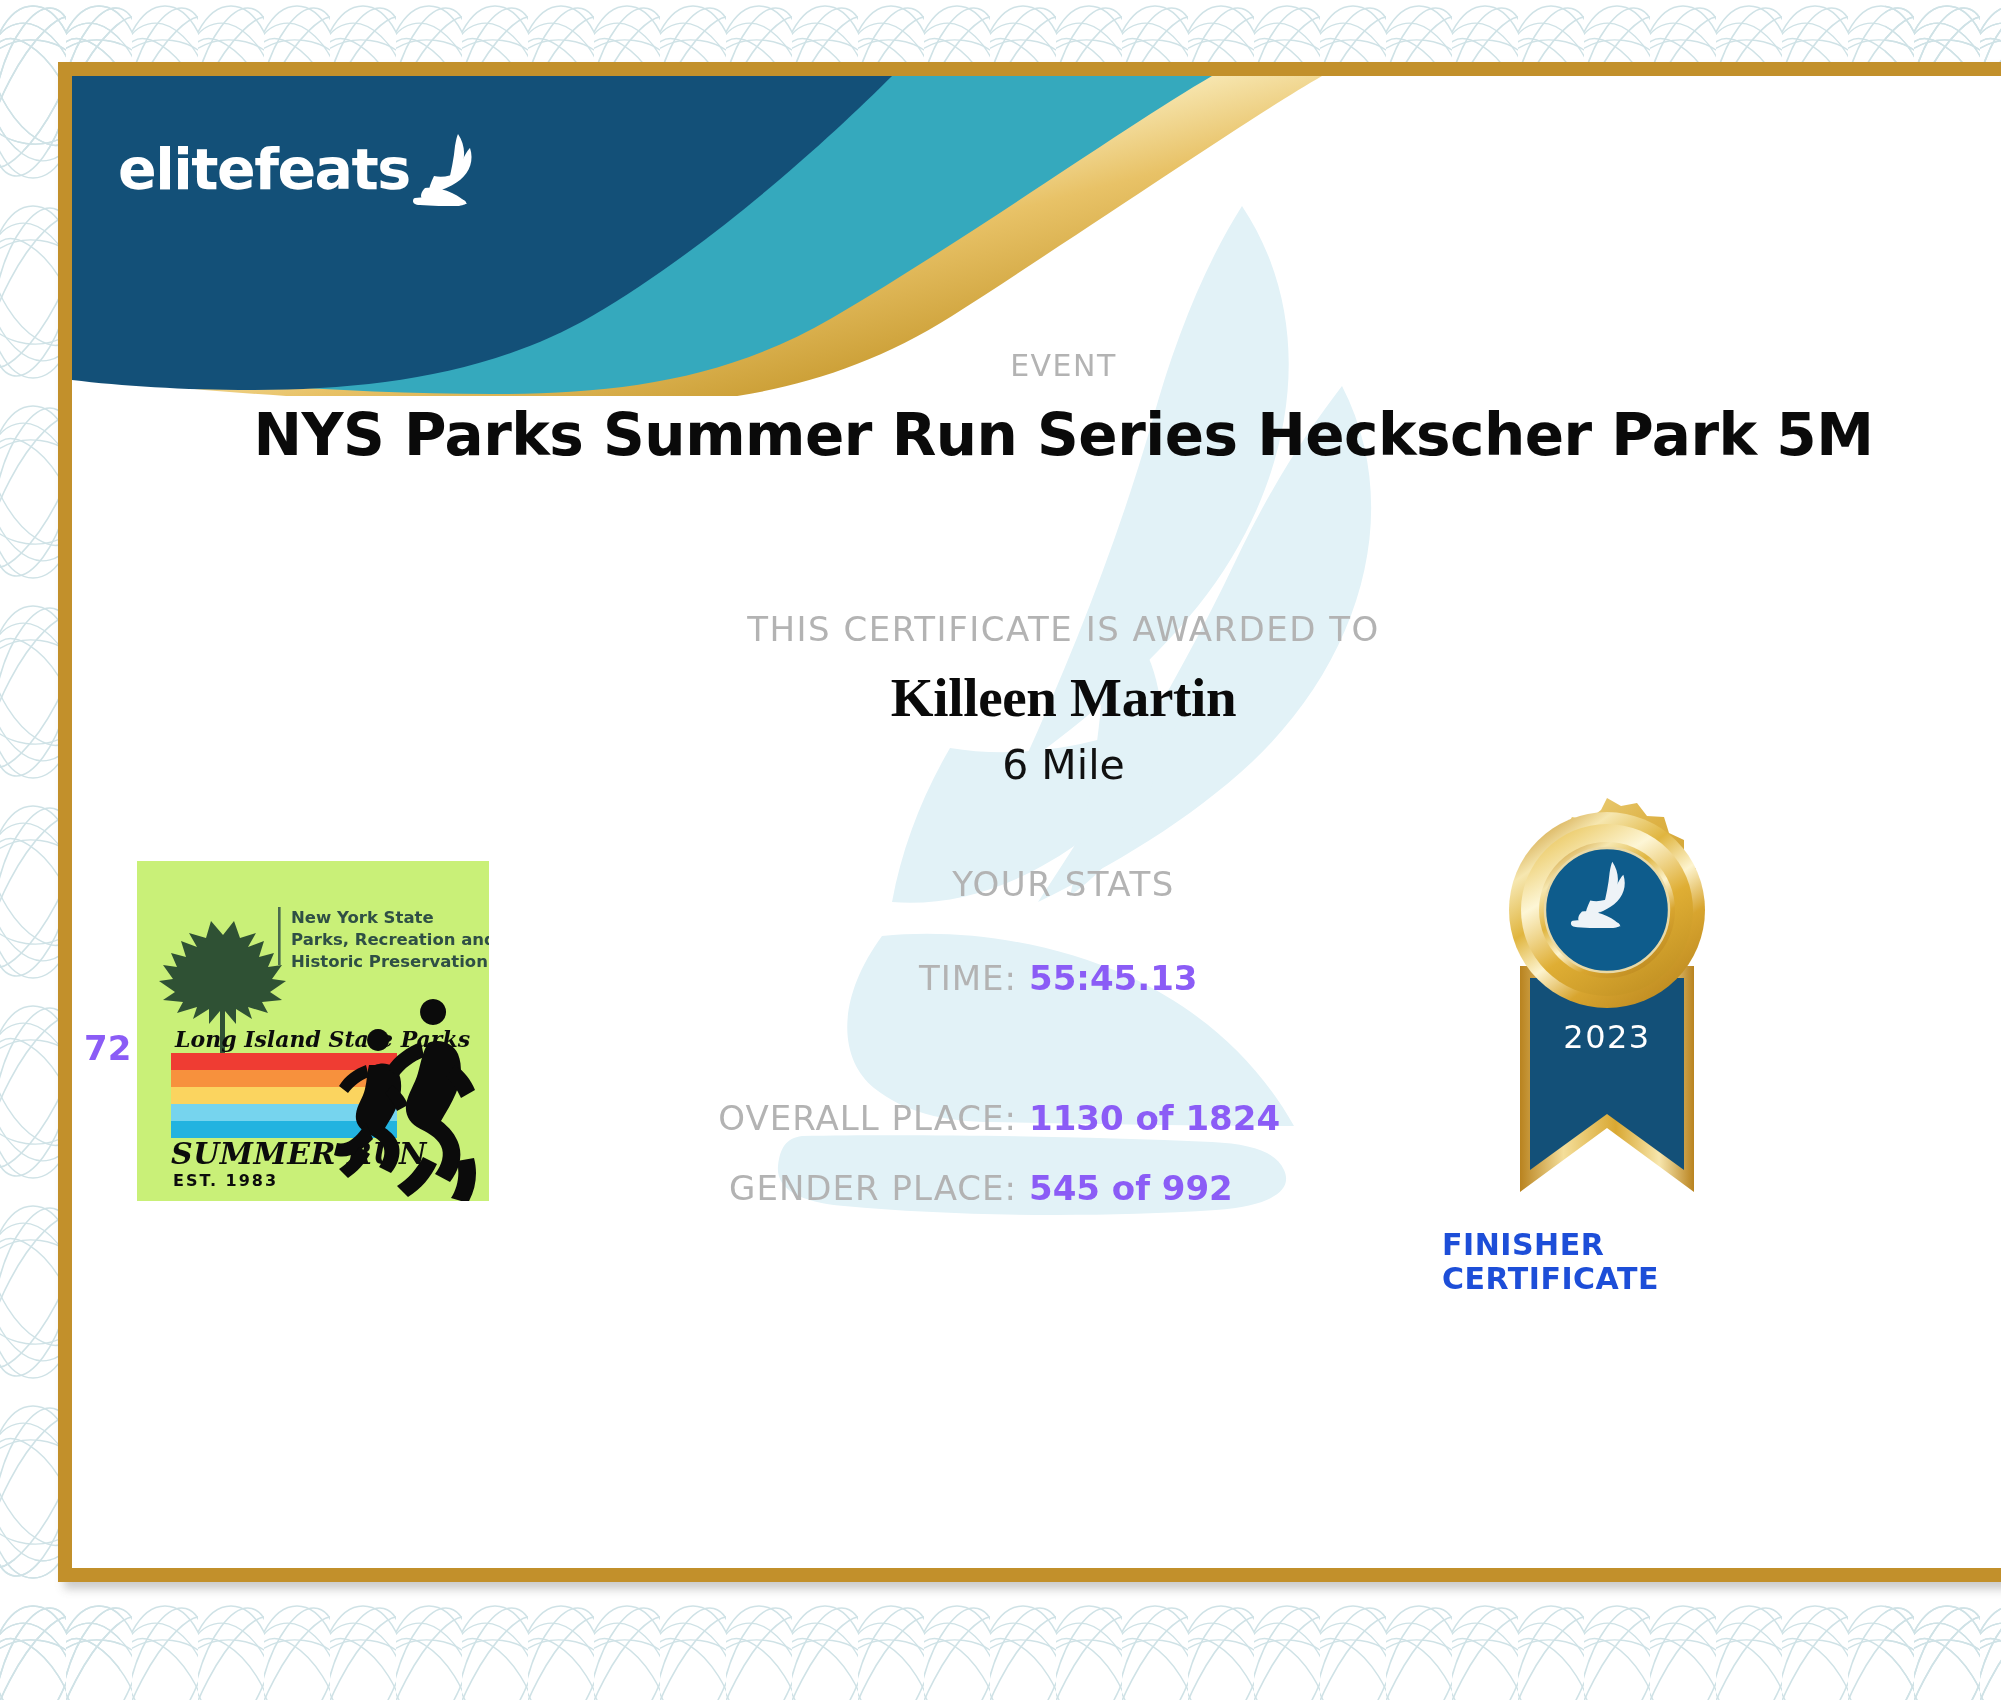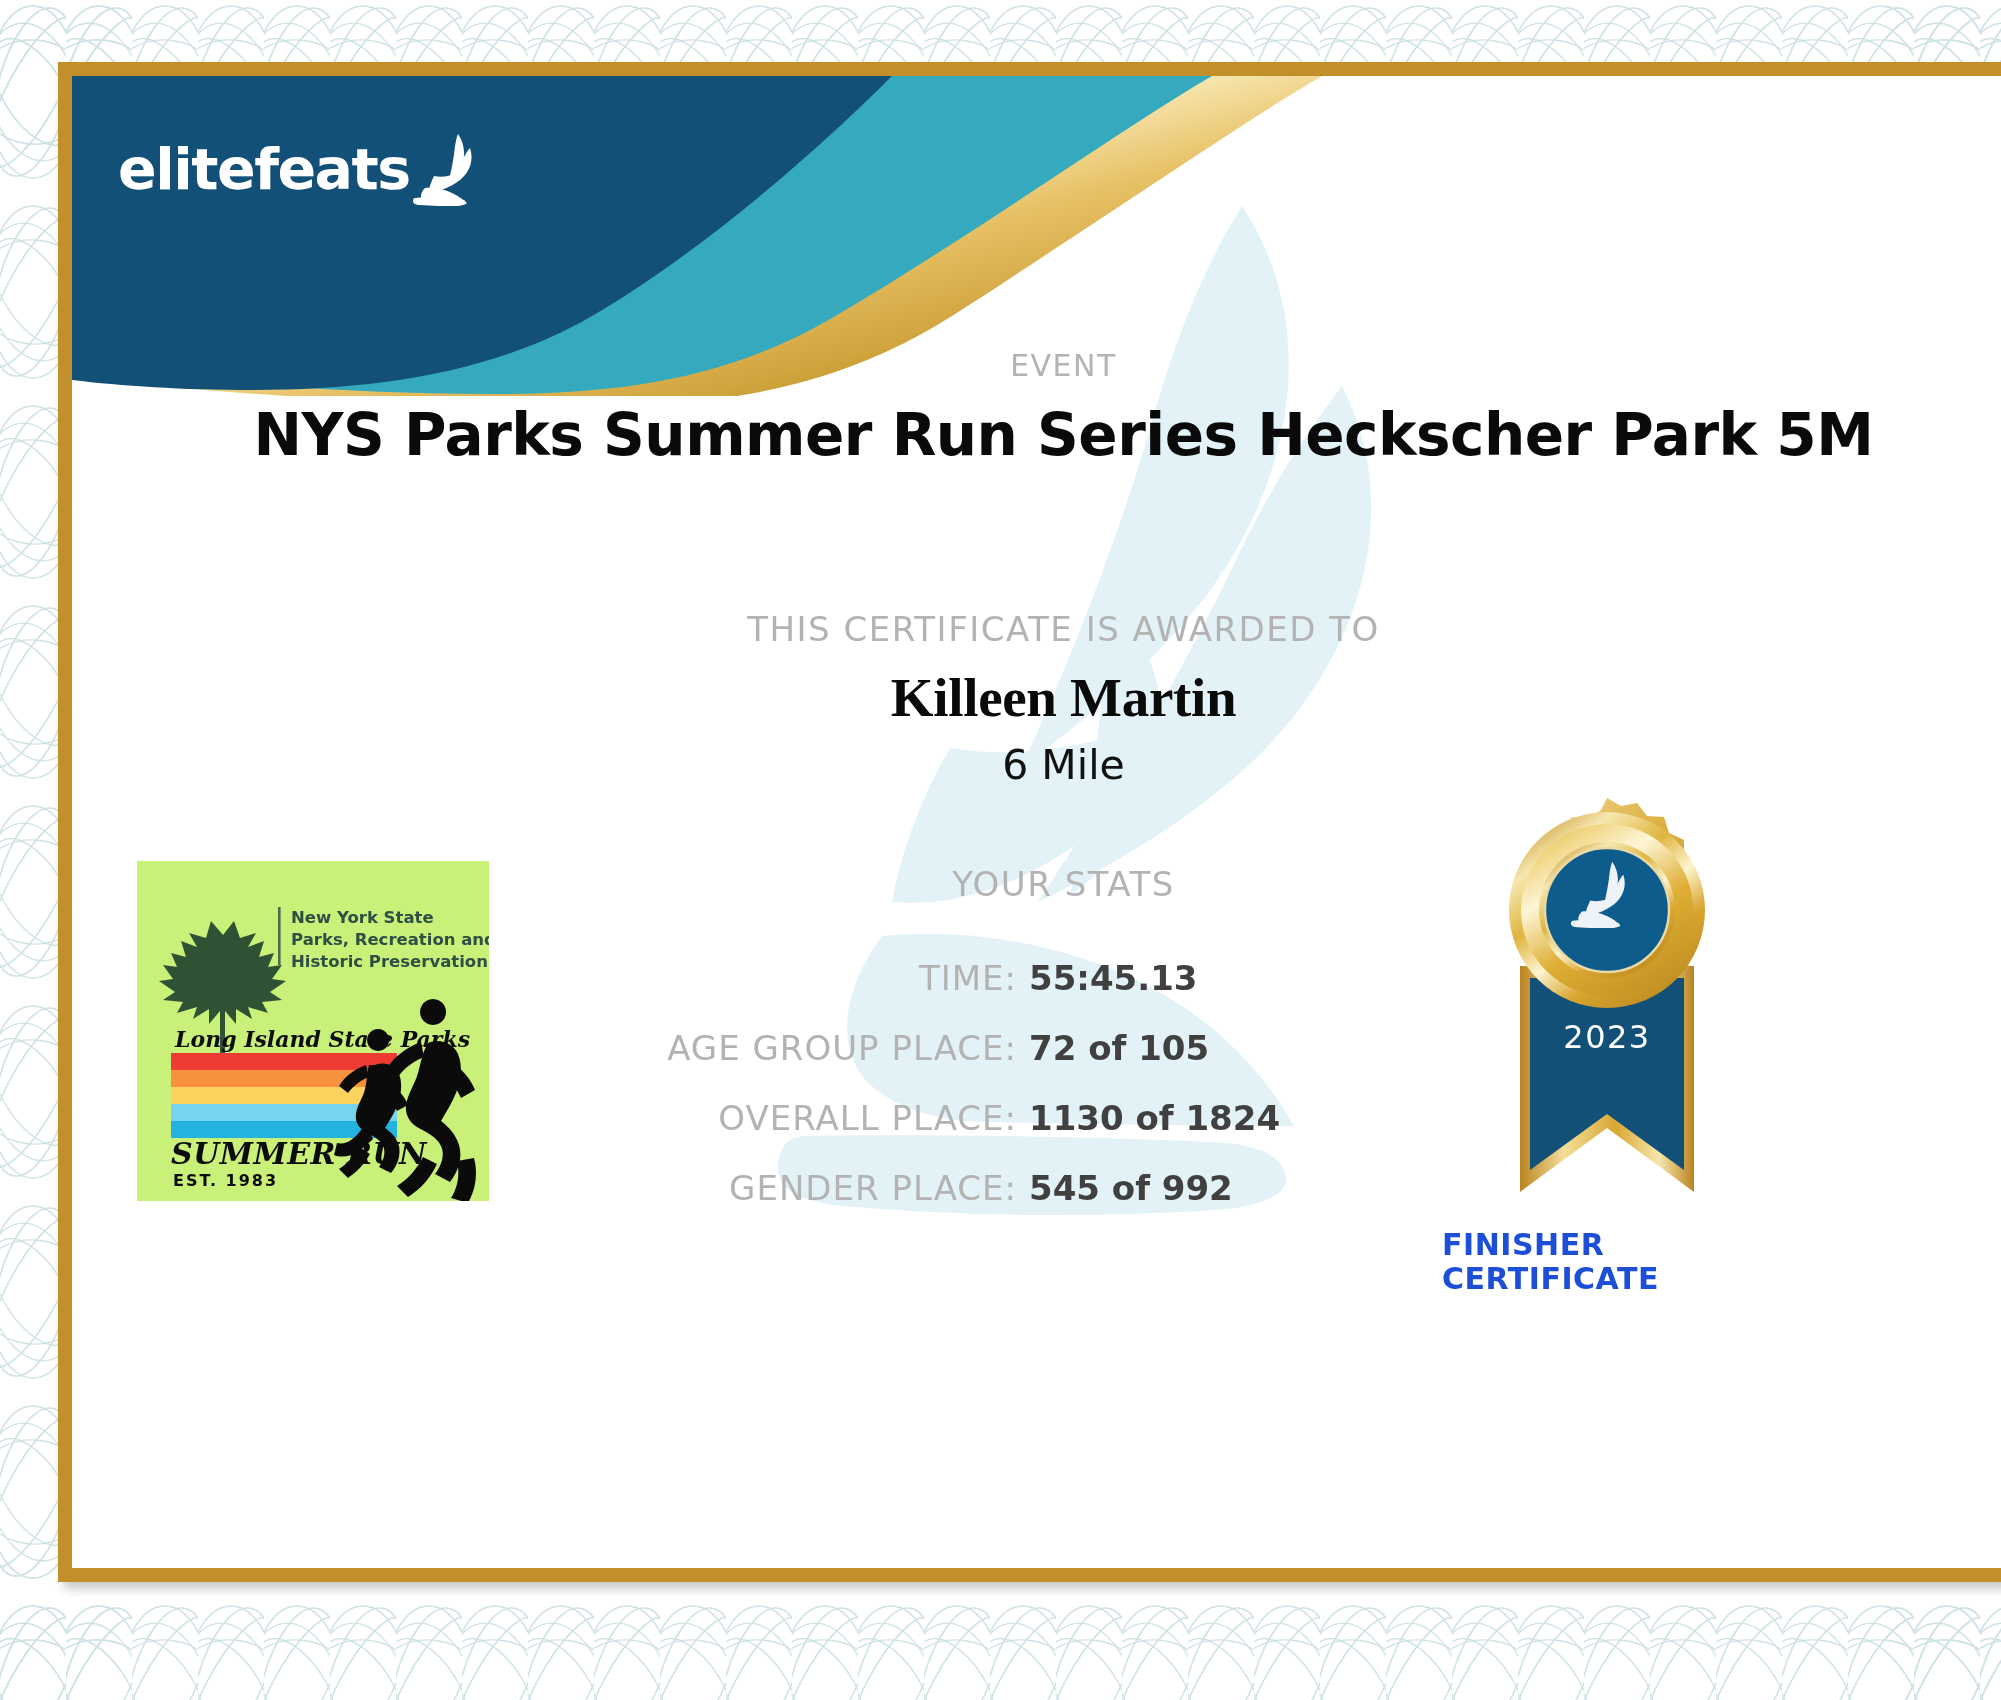"55:45.13" .stat-value { color: #404040 -> #8b5cf6 }
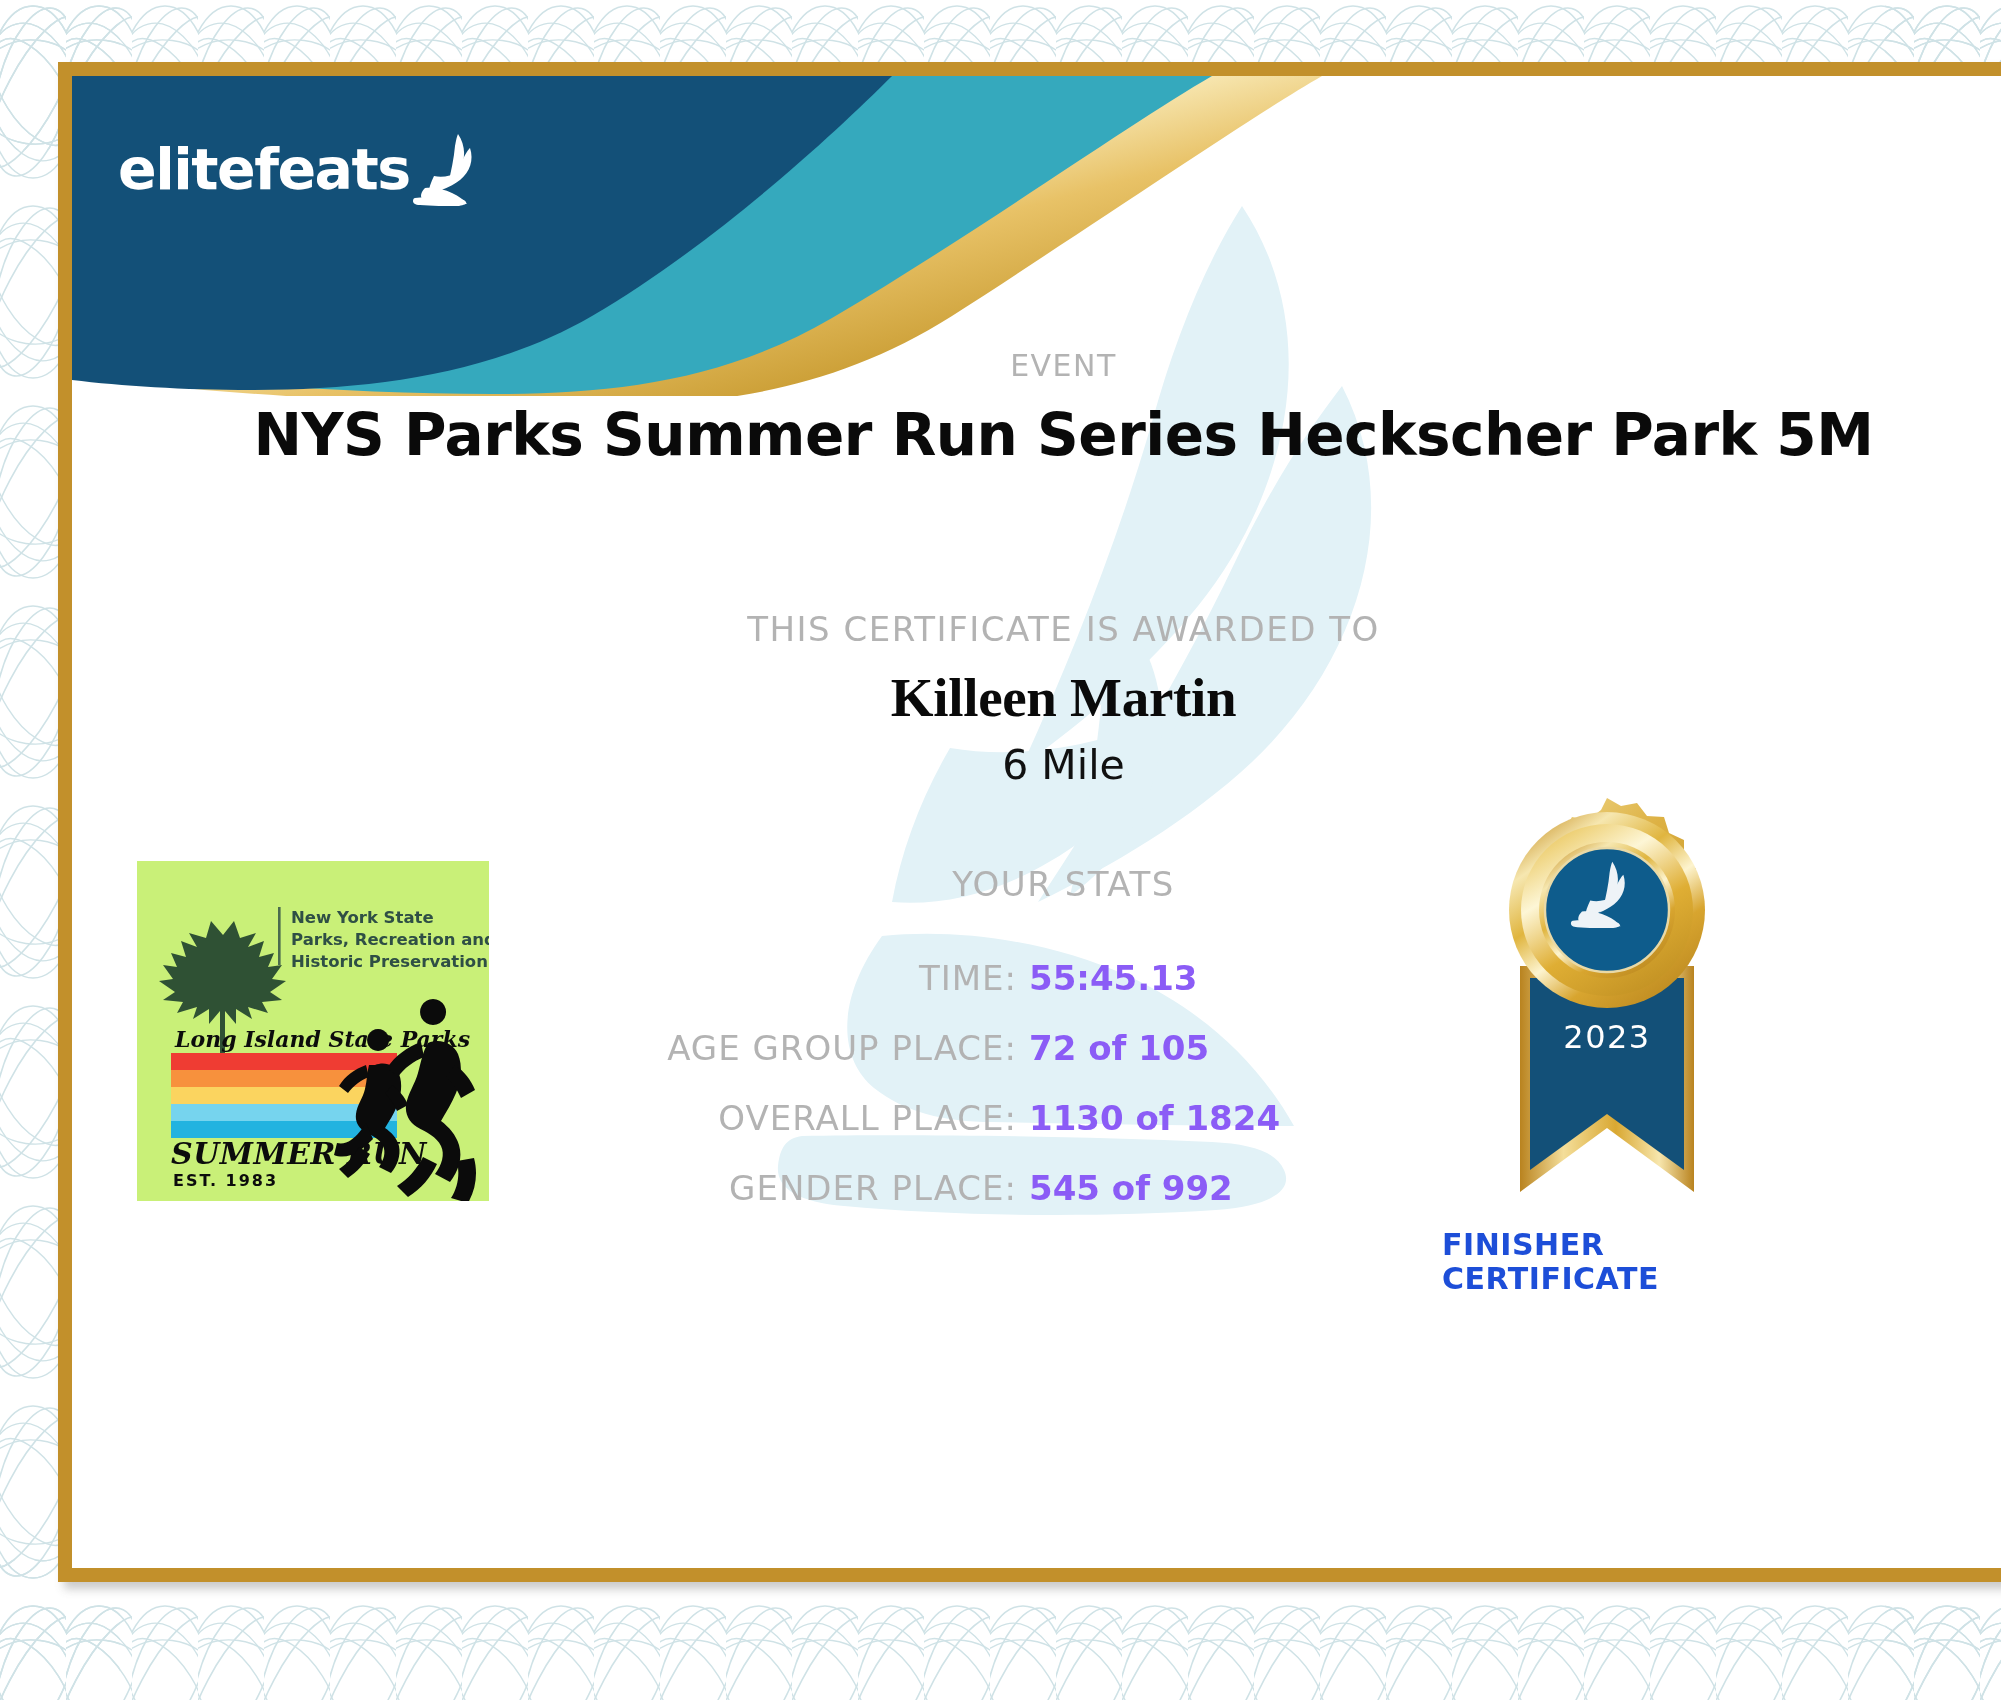"AGE GROUP PLACE:" span.stat-label { html: <span>AGE GROUP PLACE:</span> -> none }
